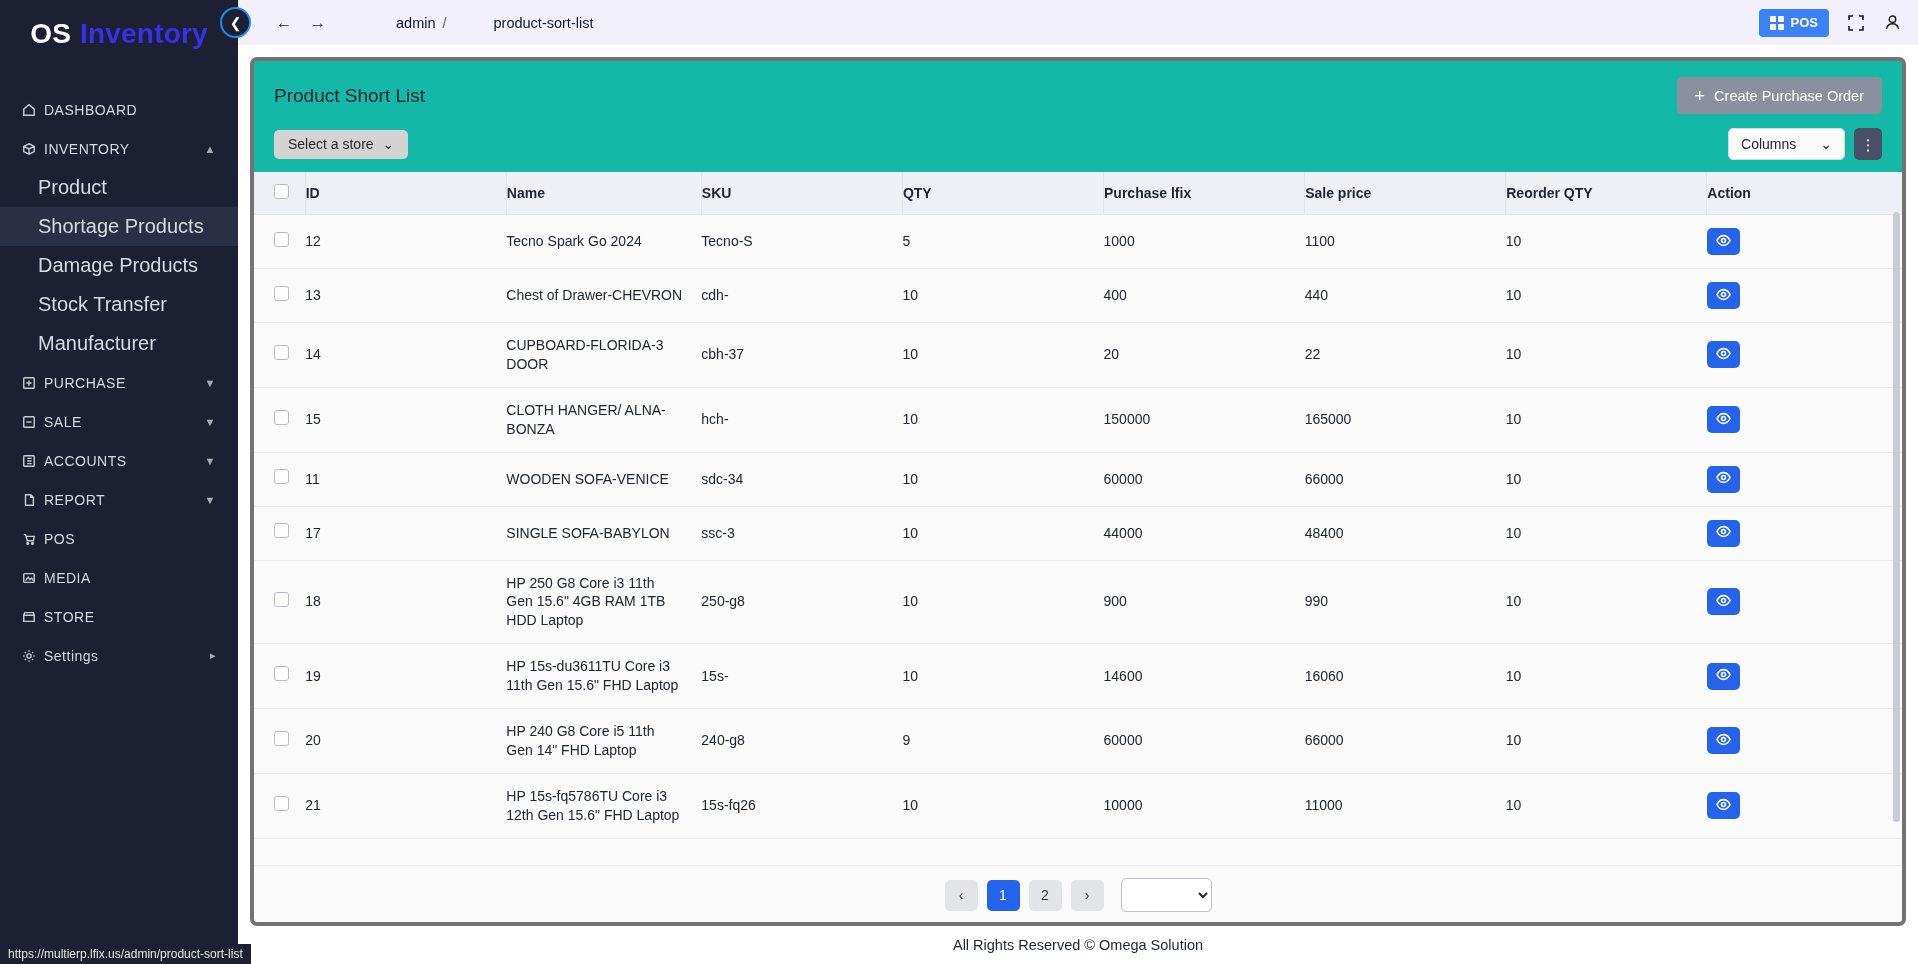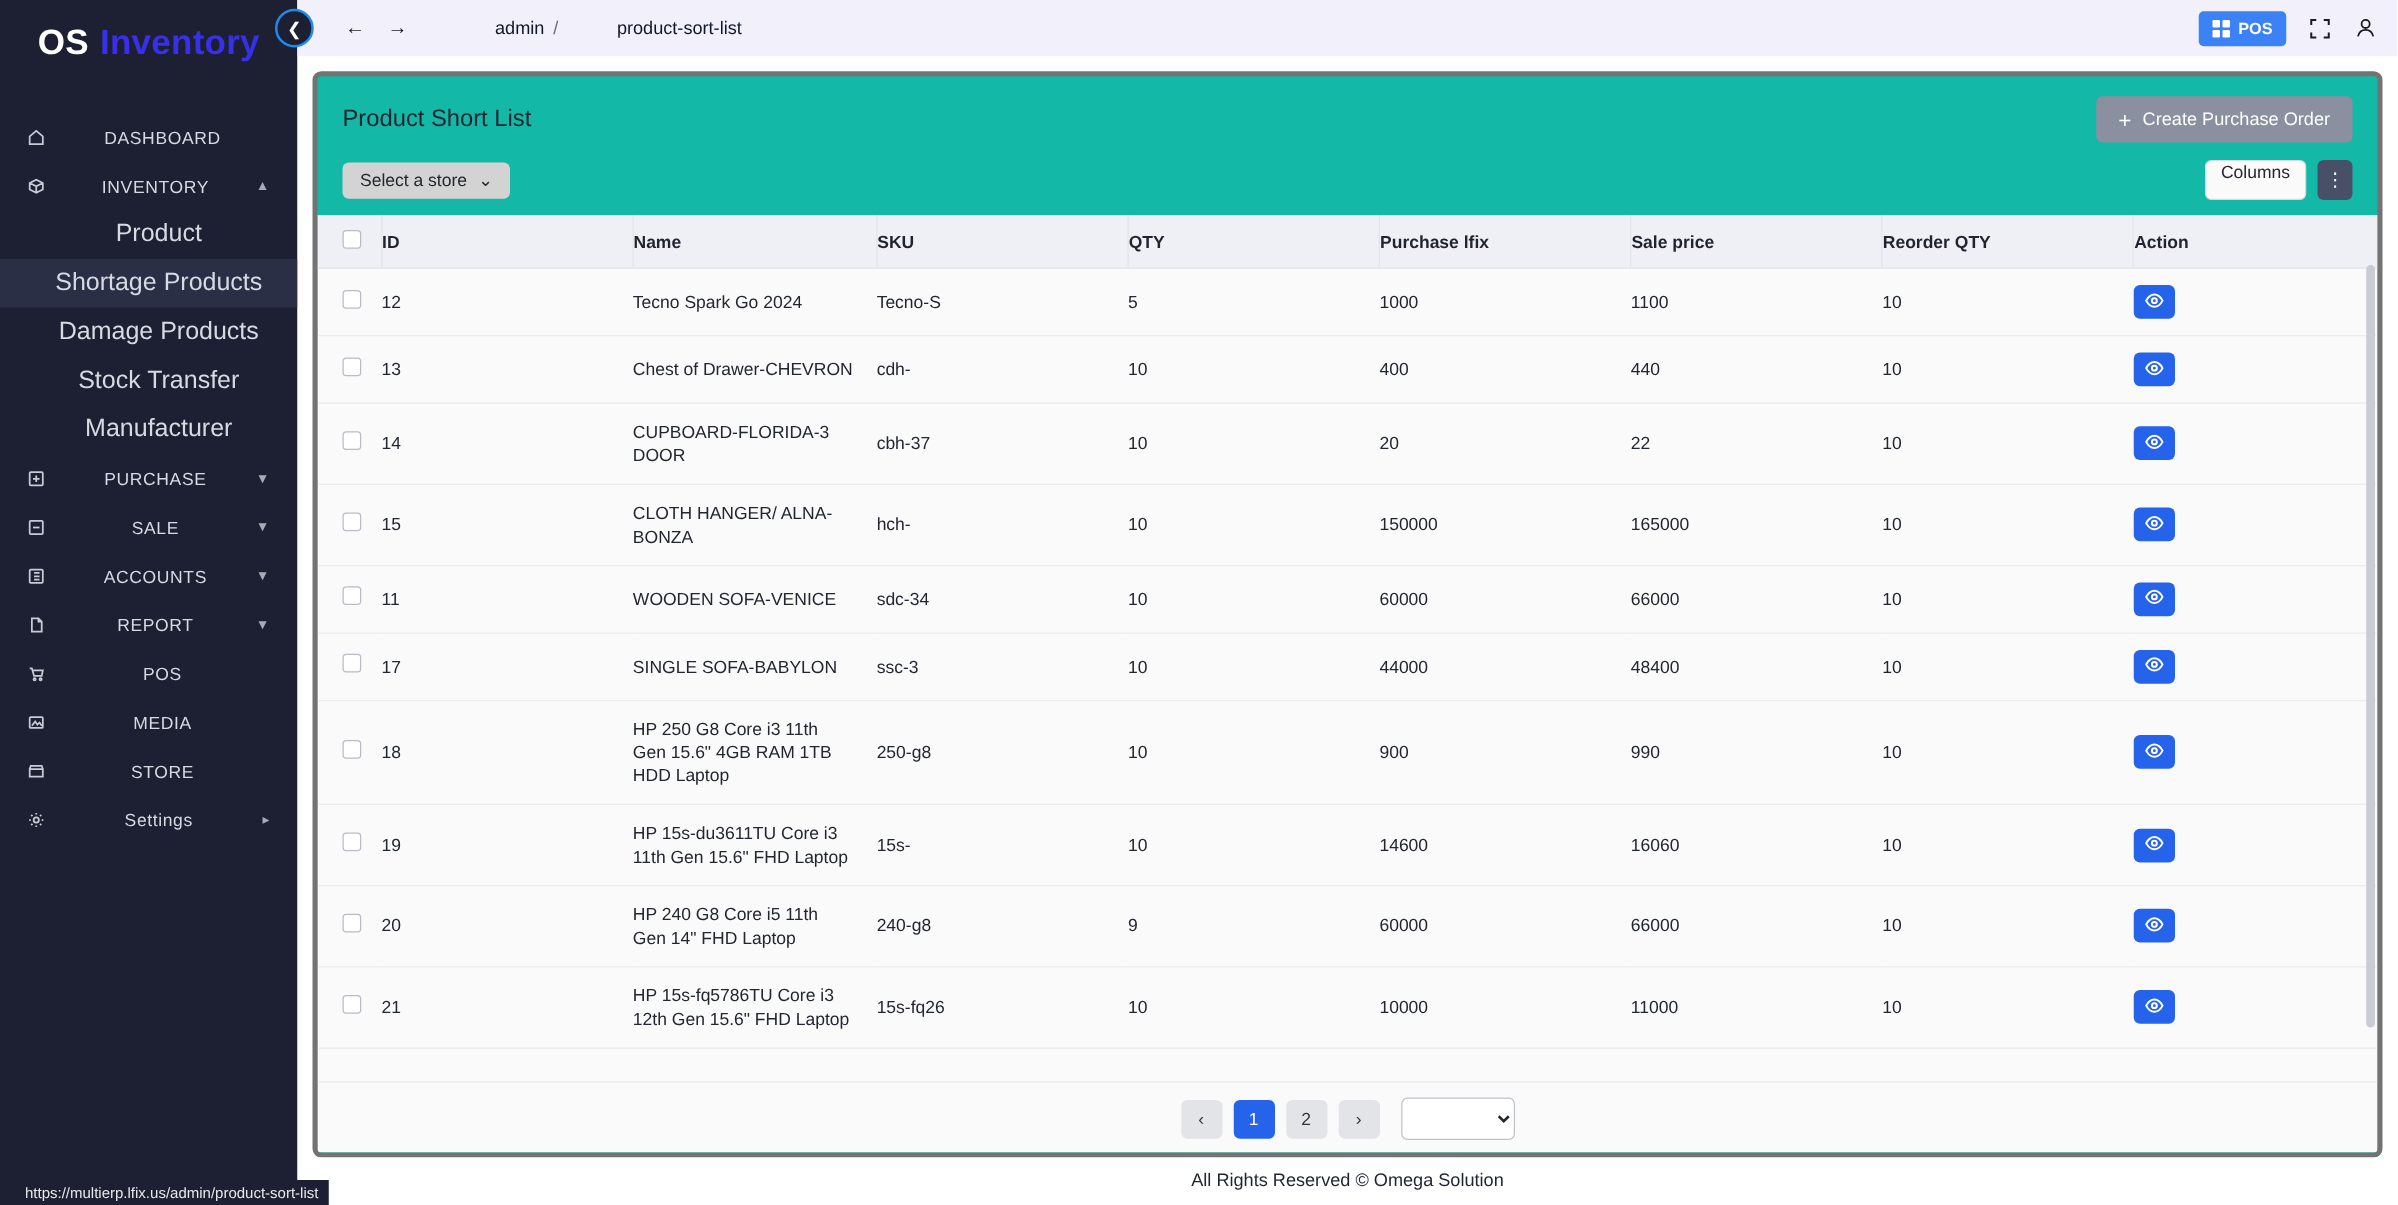"DASHBOARD" .nav { text-align: center -> none }
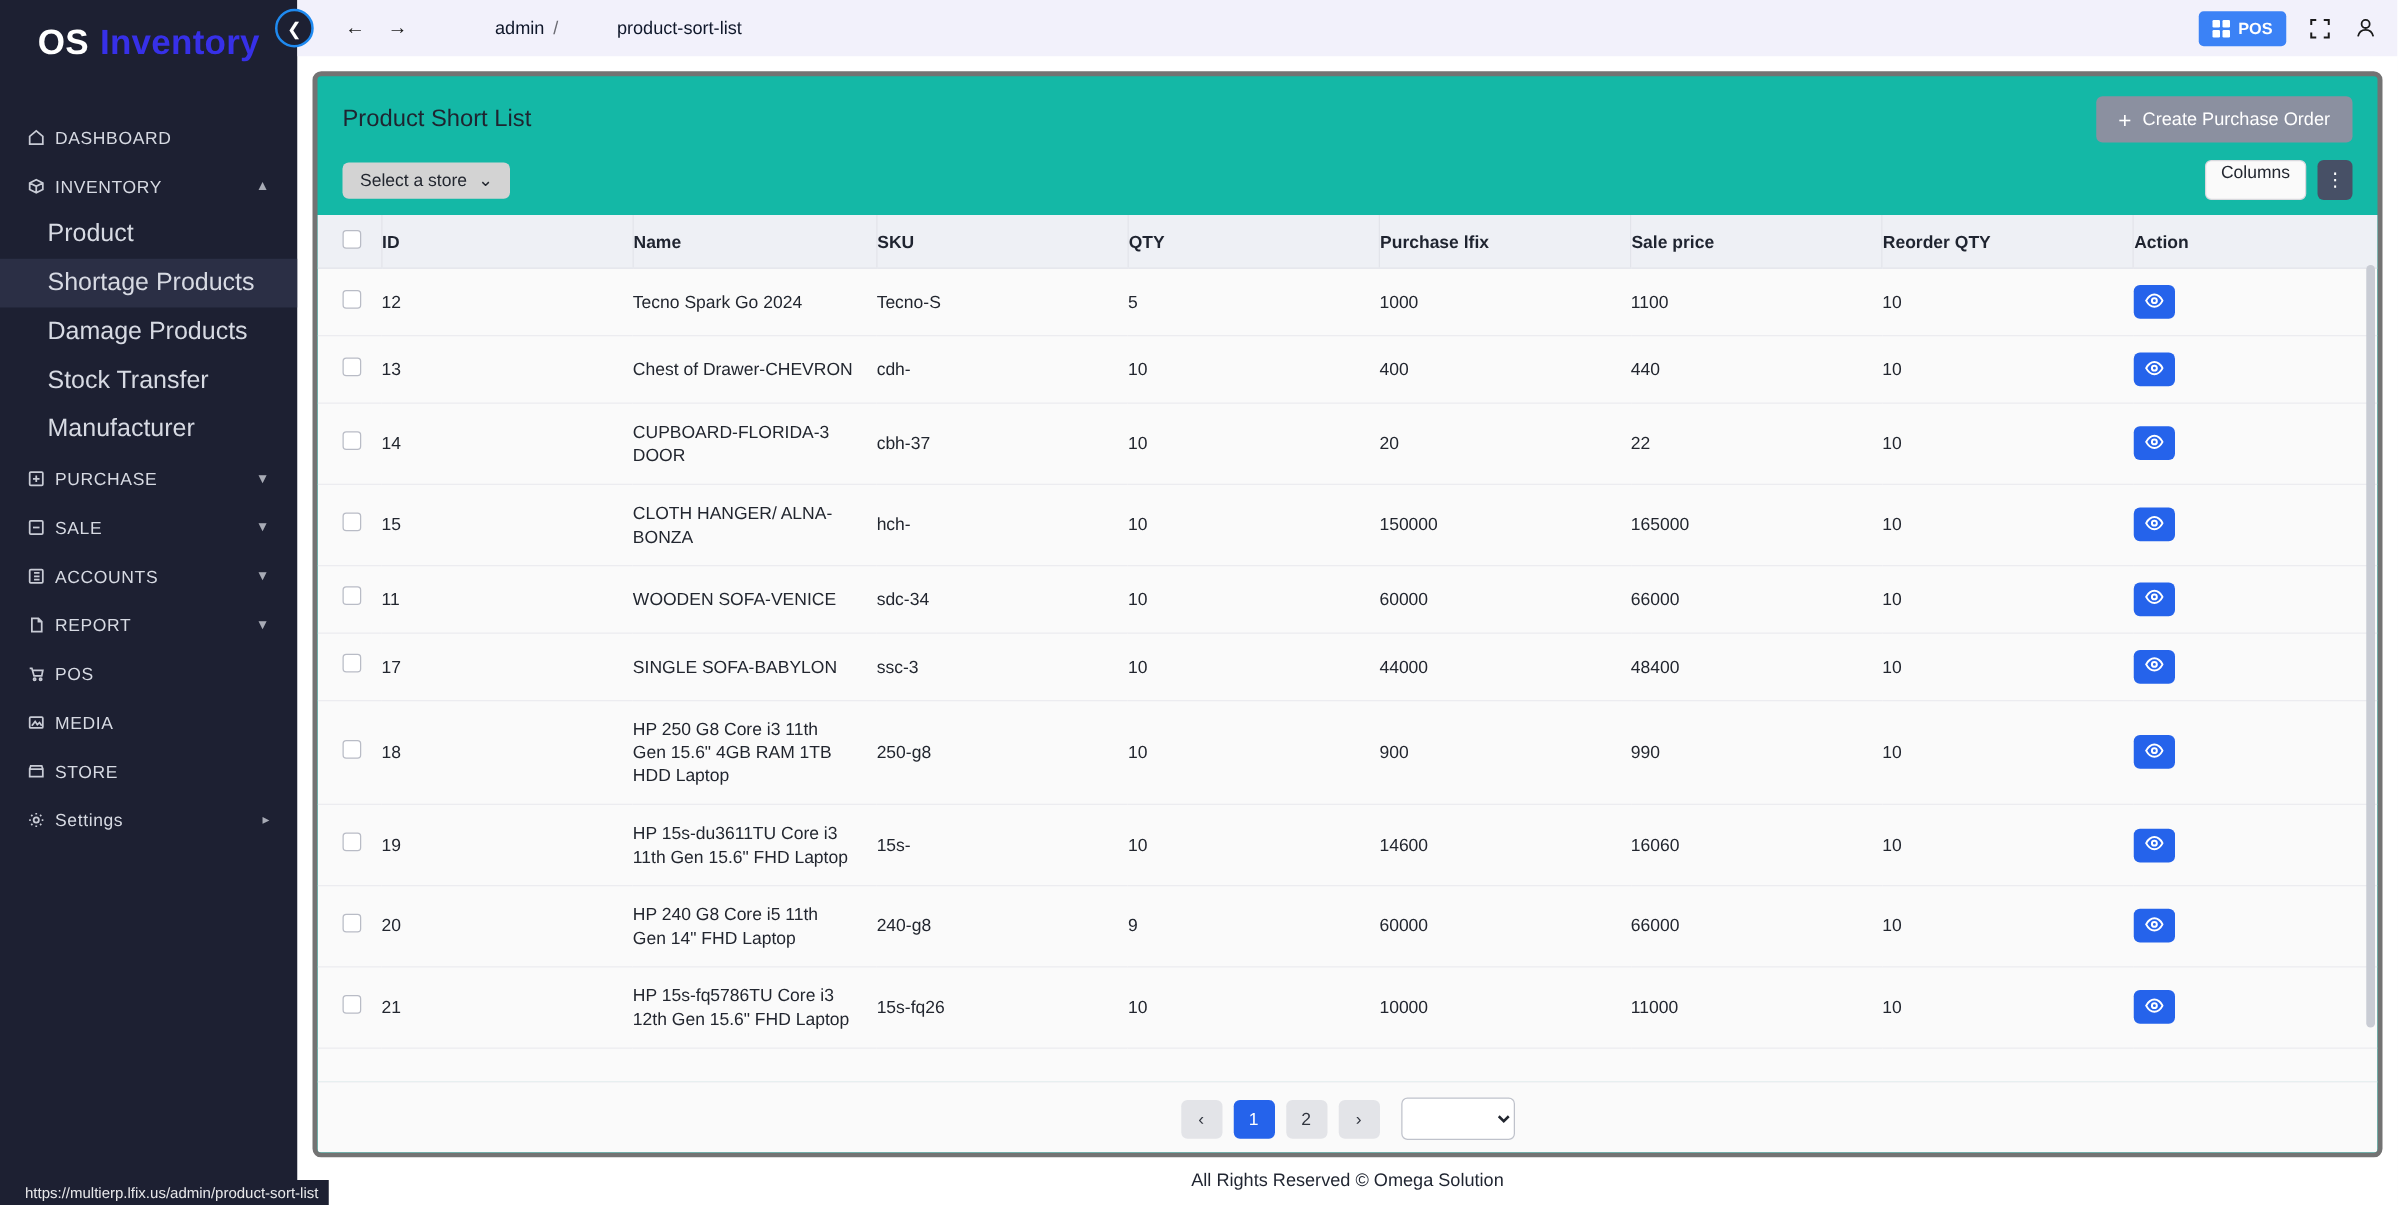"Columns" .columns-select { flex-direction: column -> none }
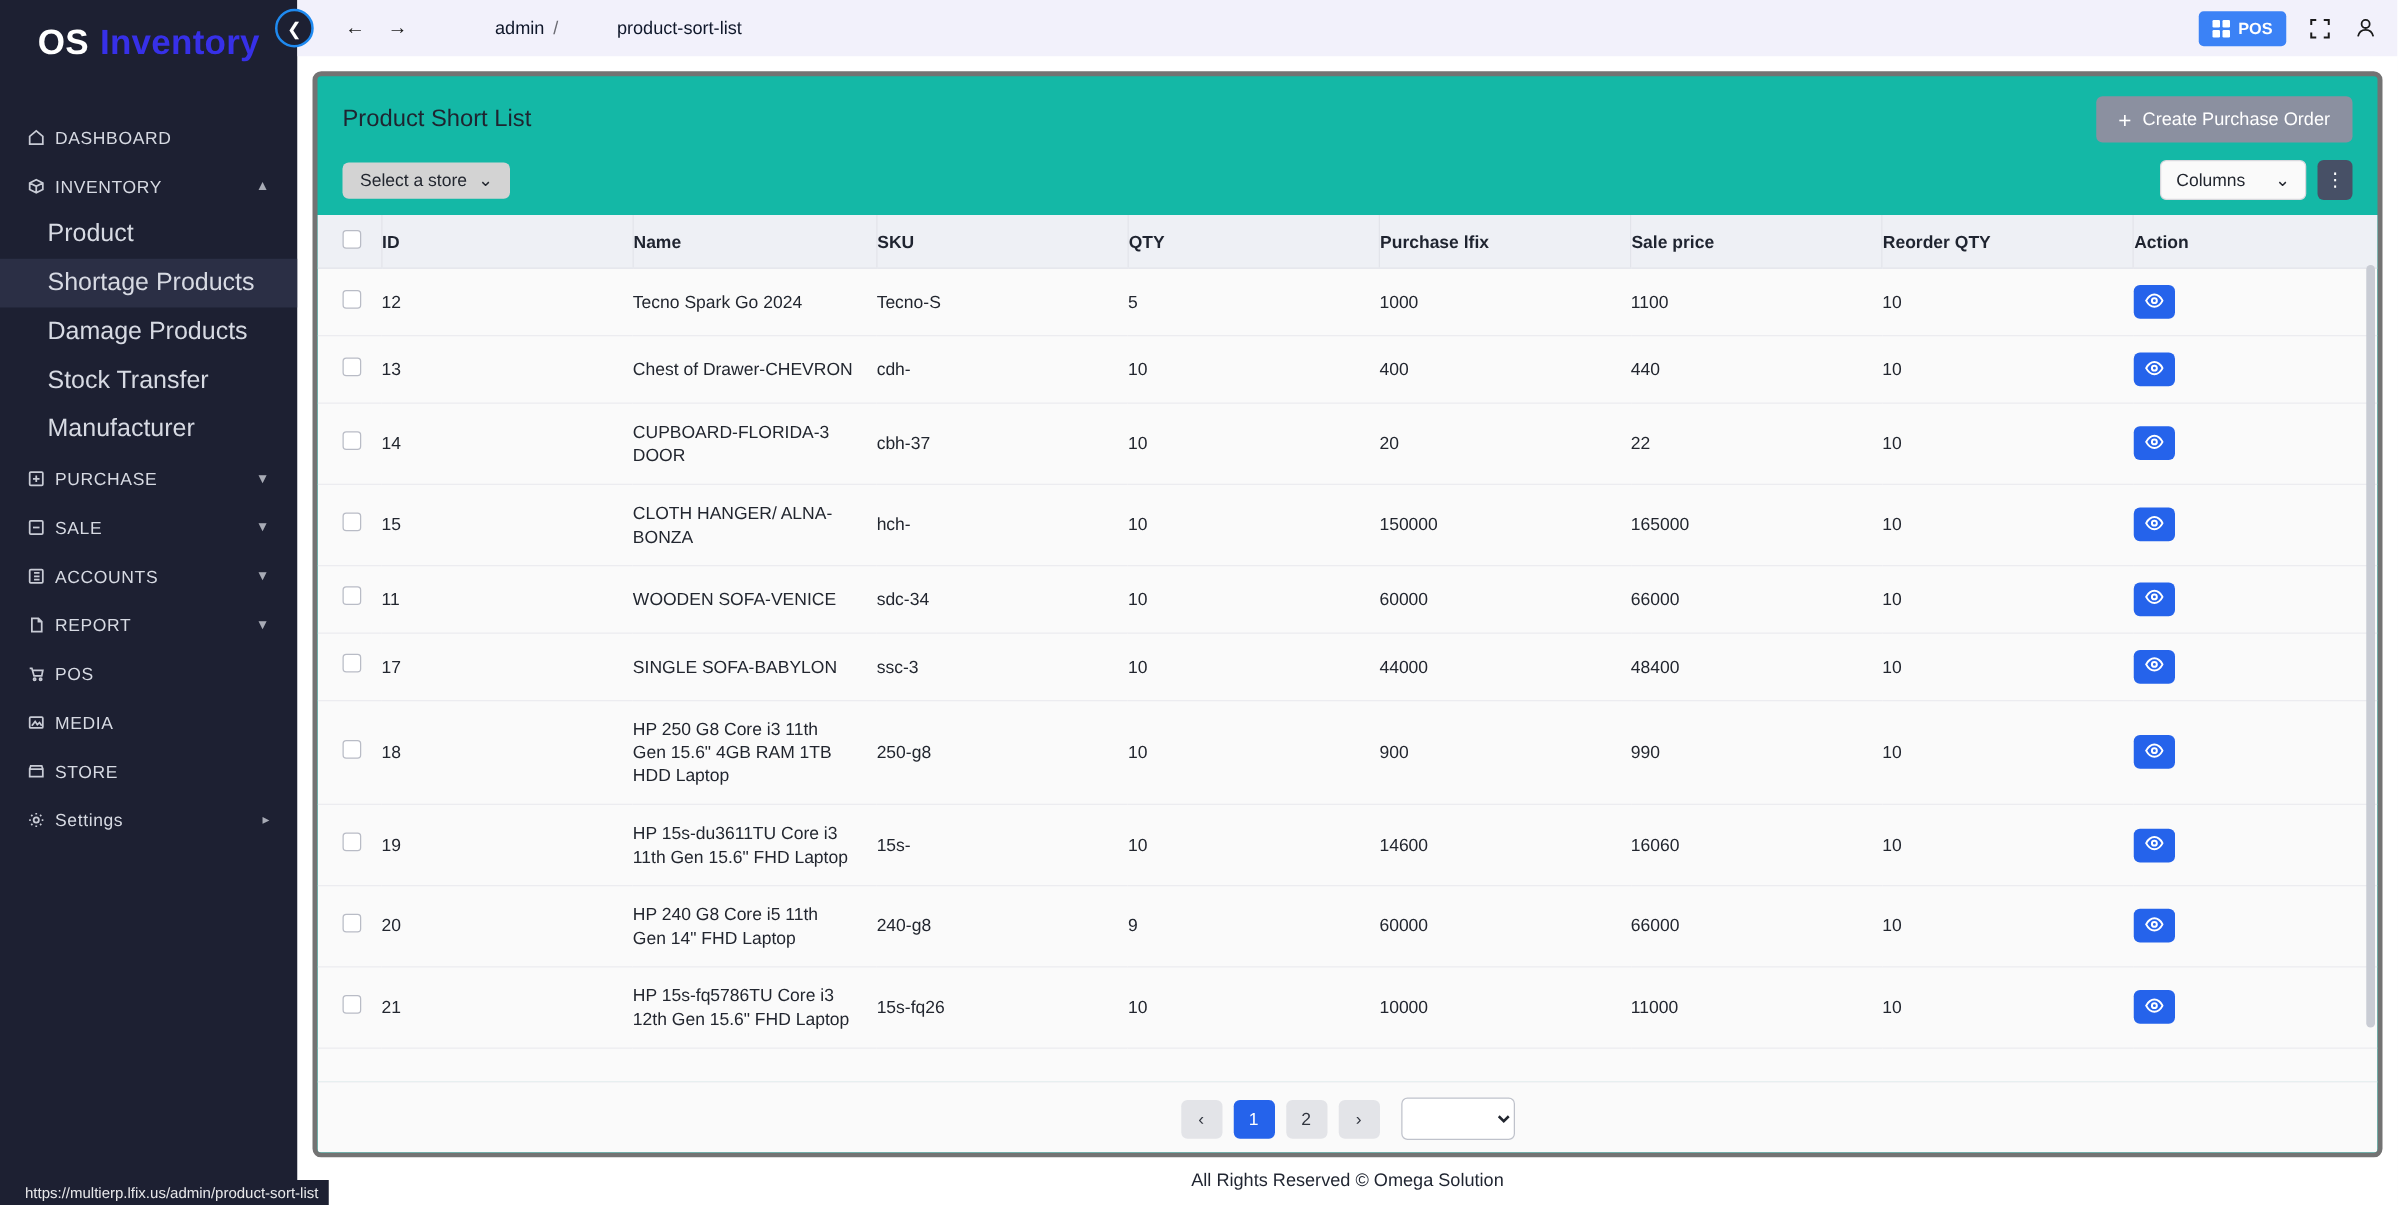"https://multierp.lfix.us/admin/product-s" .statusbar { left: 12px -> 0 }
